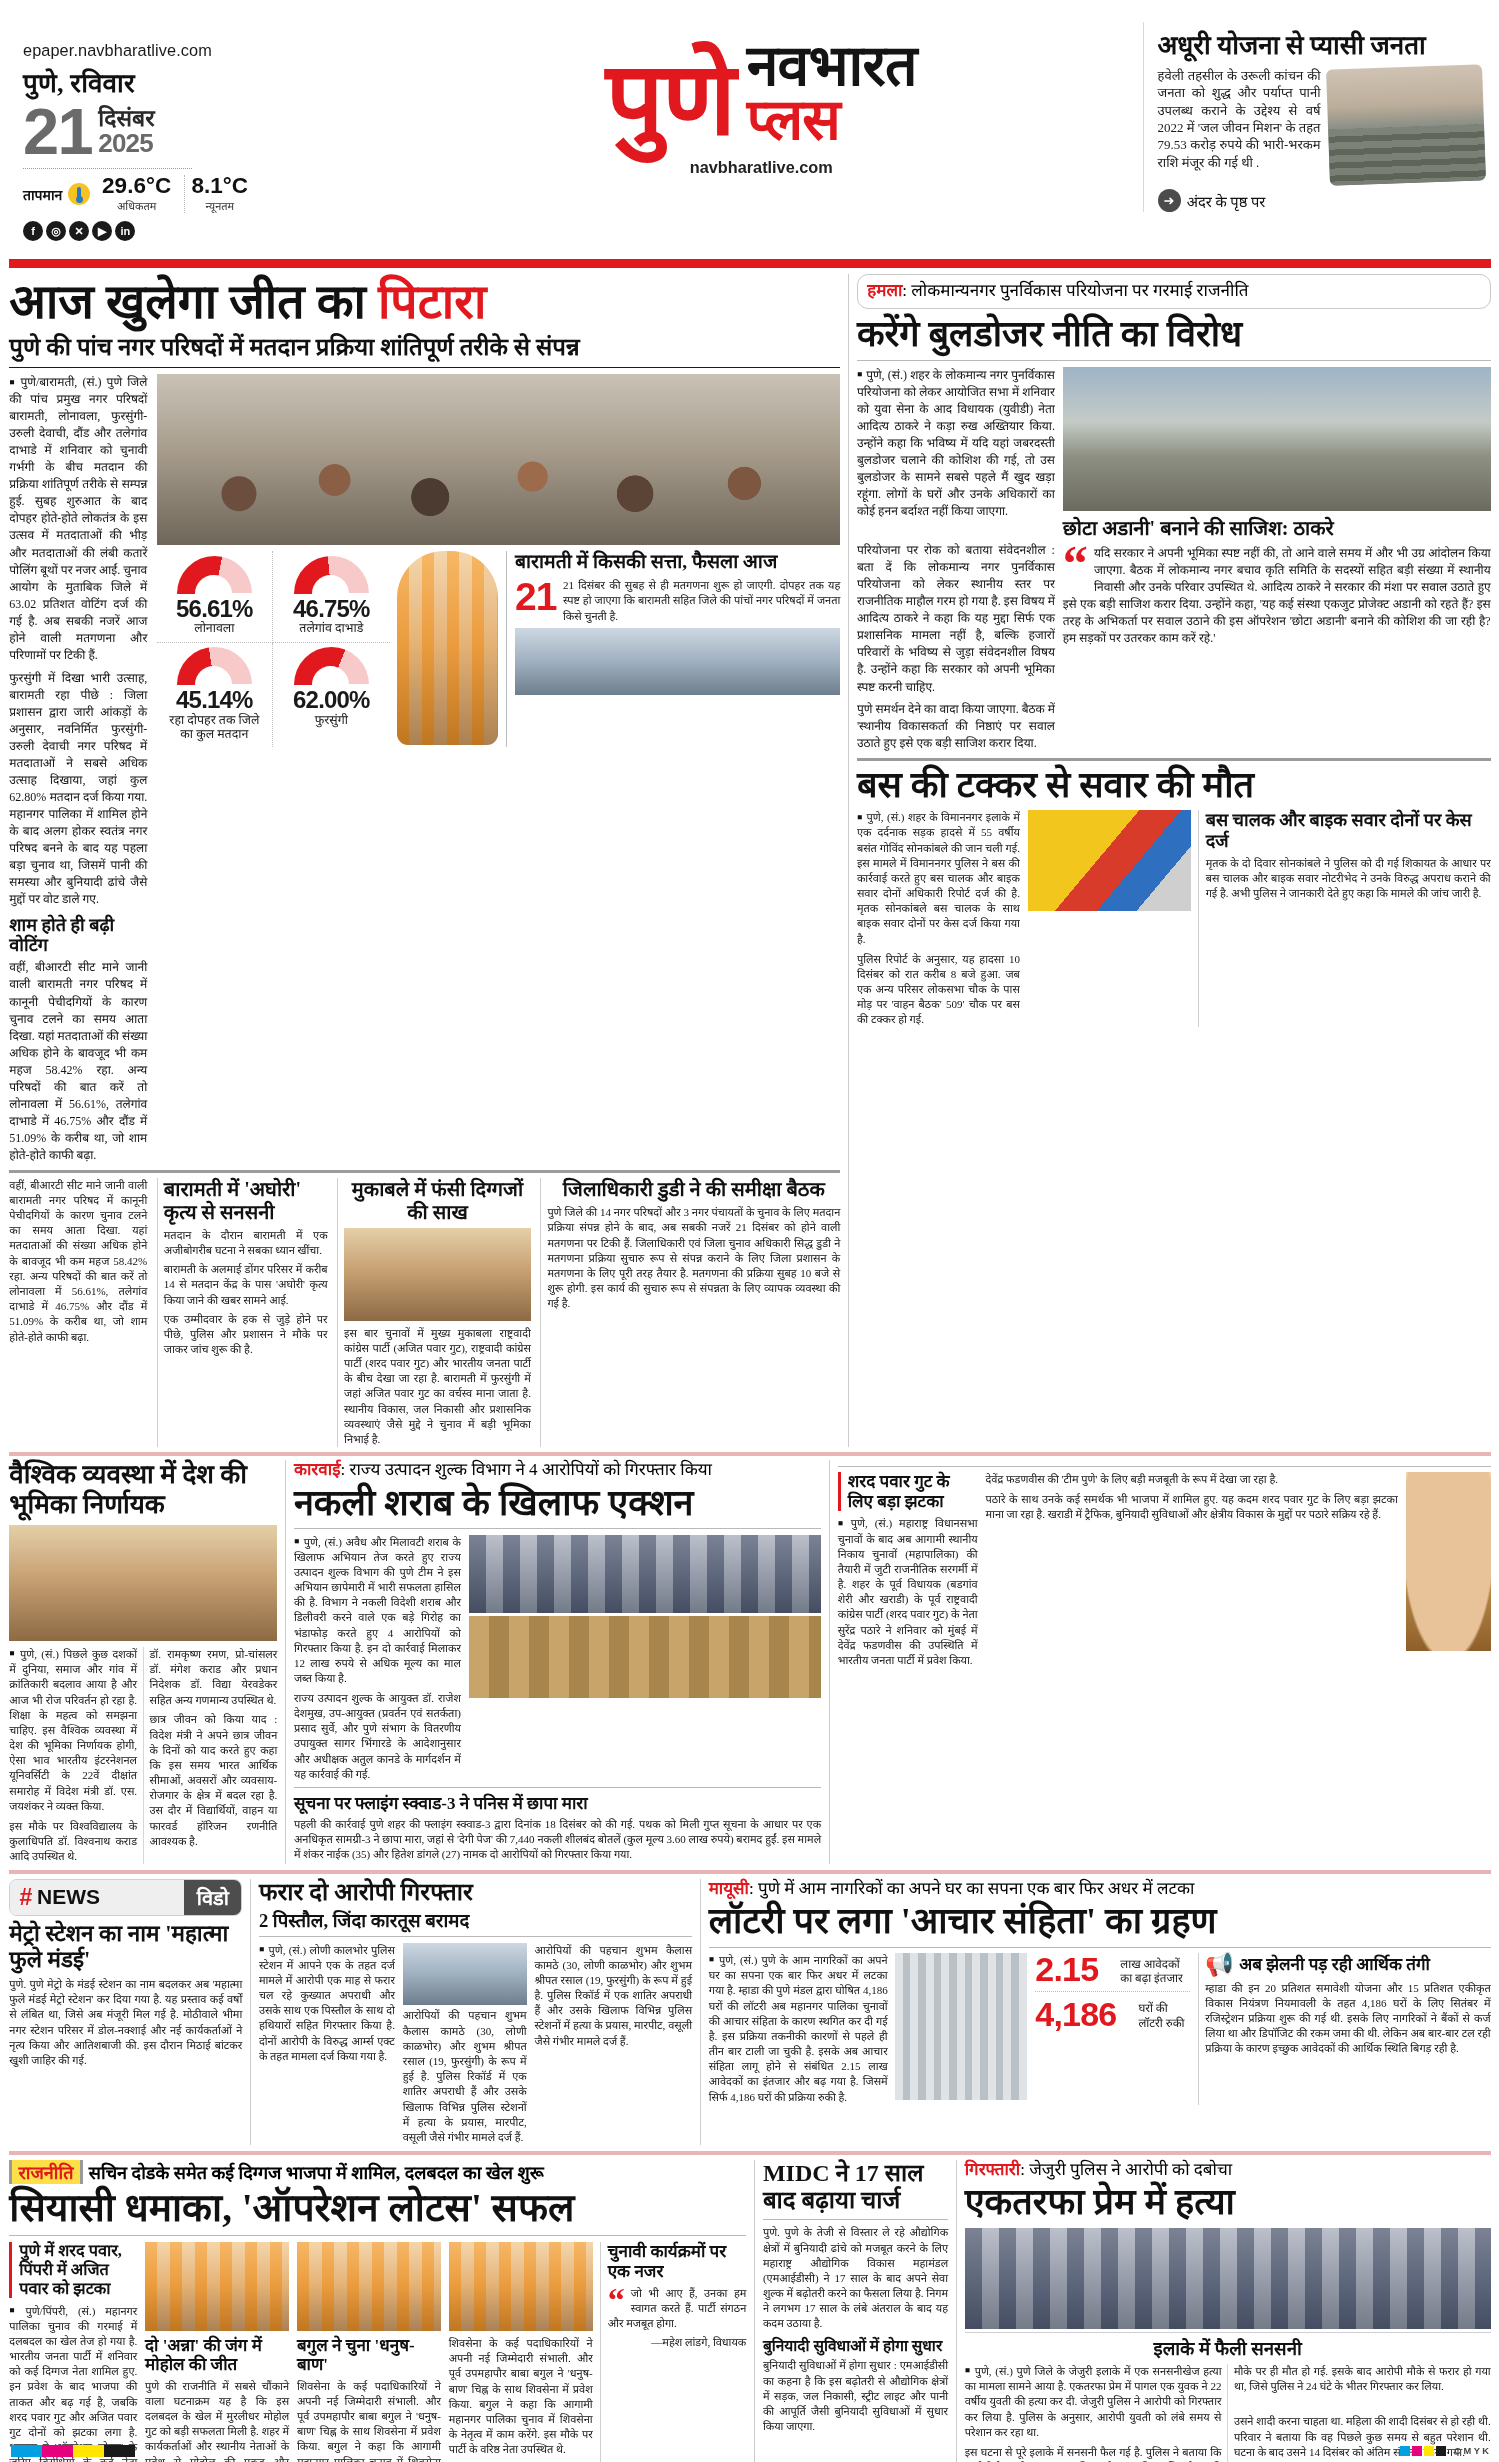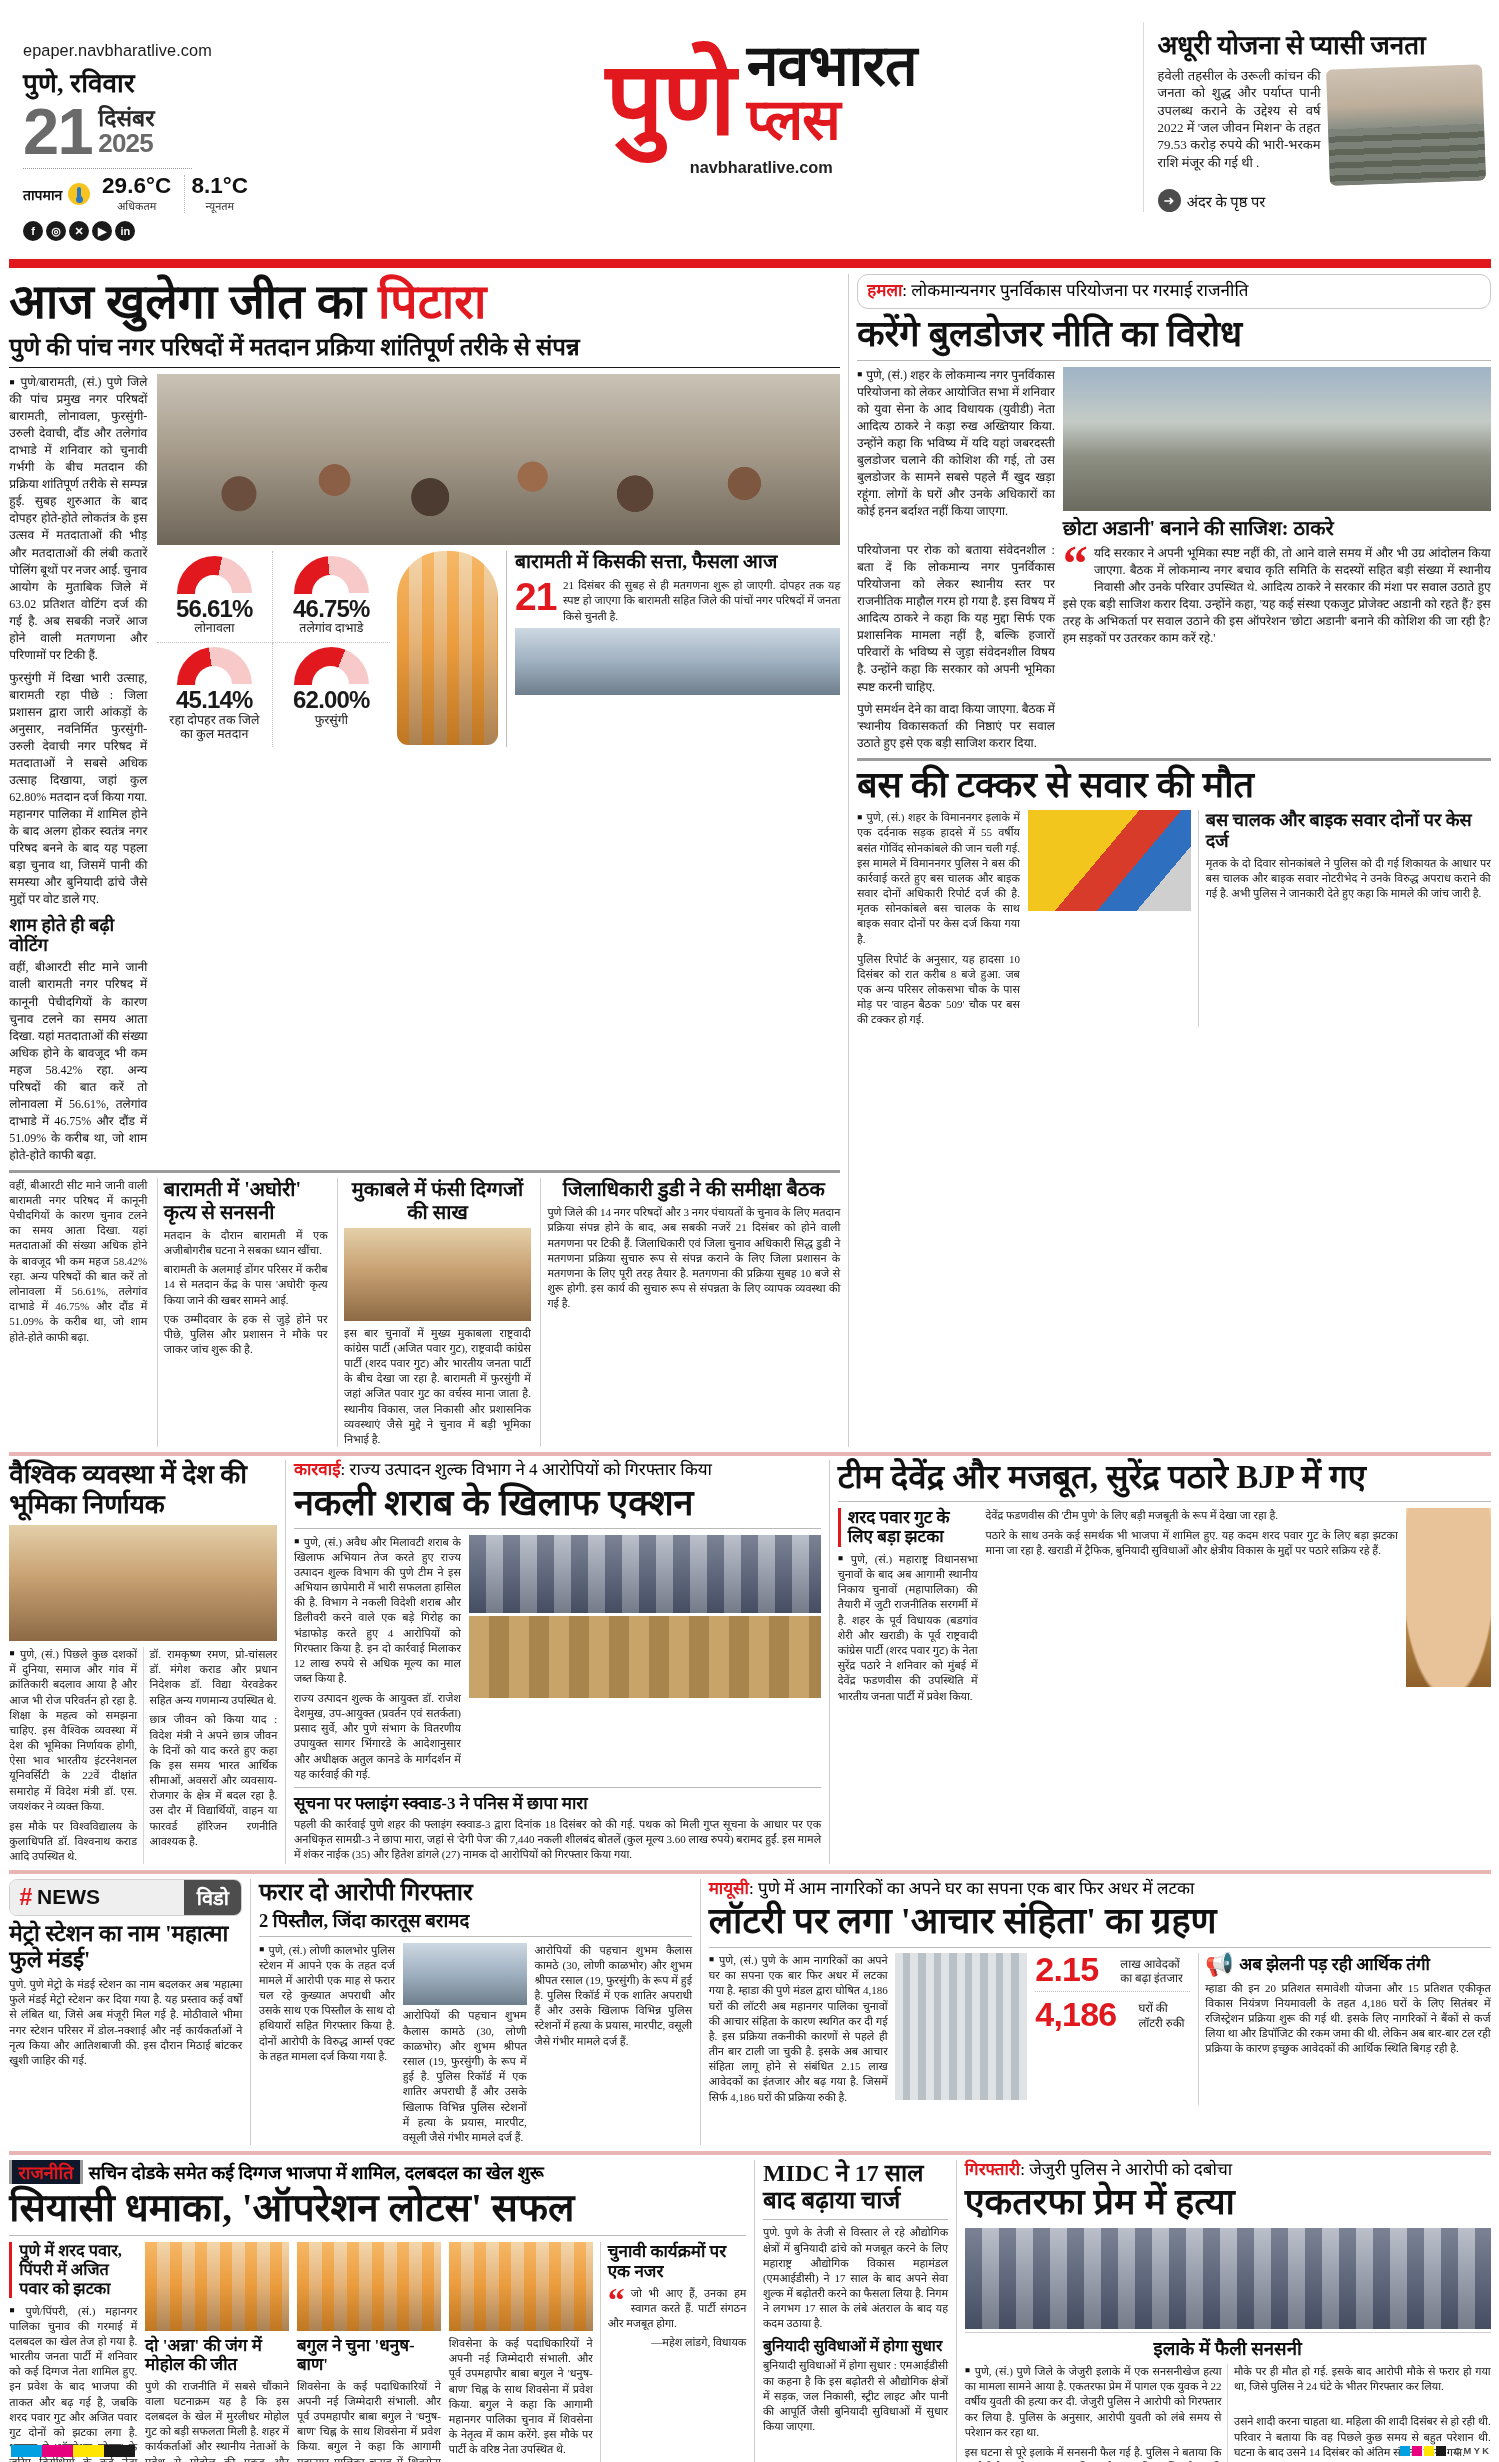"टीम देवेंद्र और मजबूत, सुरेंद्र" h2.hl-lg { html: <h2>टीम देवेंद्र और मजबूत, सुरेंद्र पठारे BJP में गए</h2> -> none }
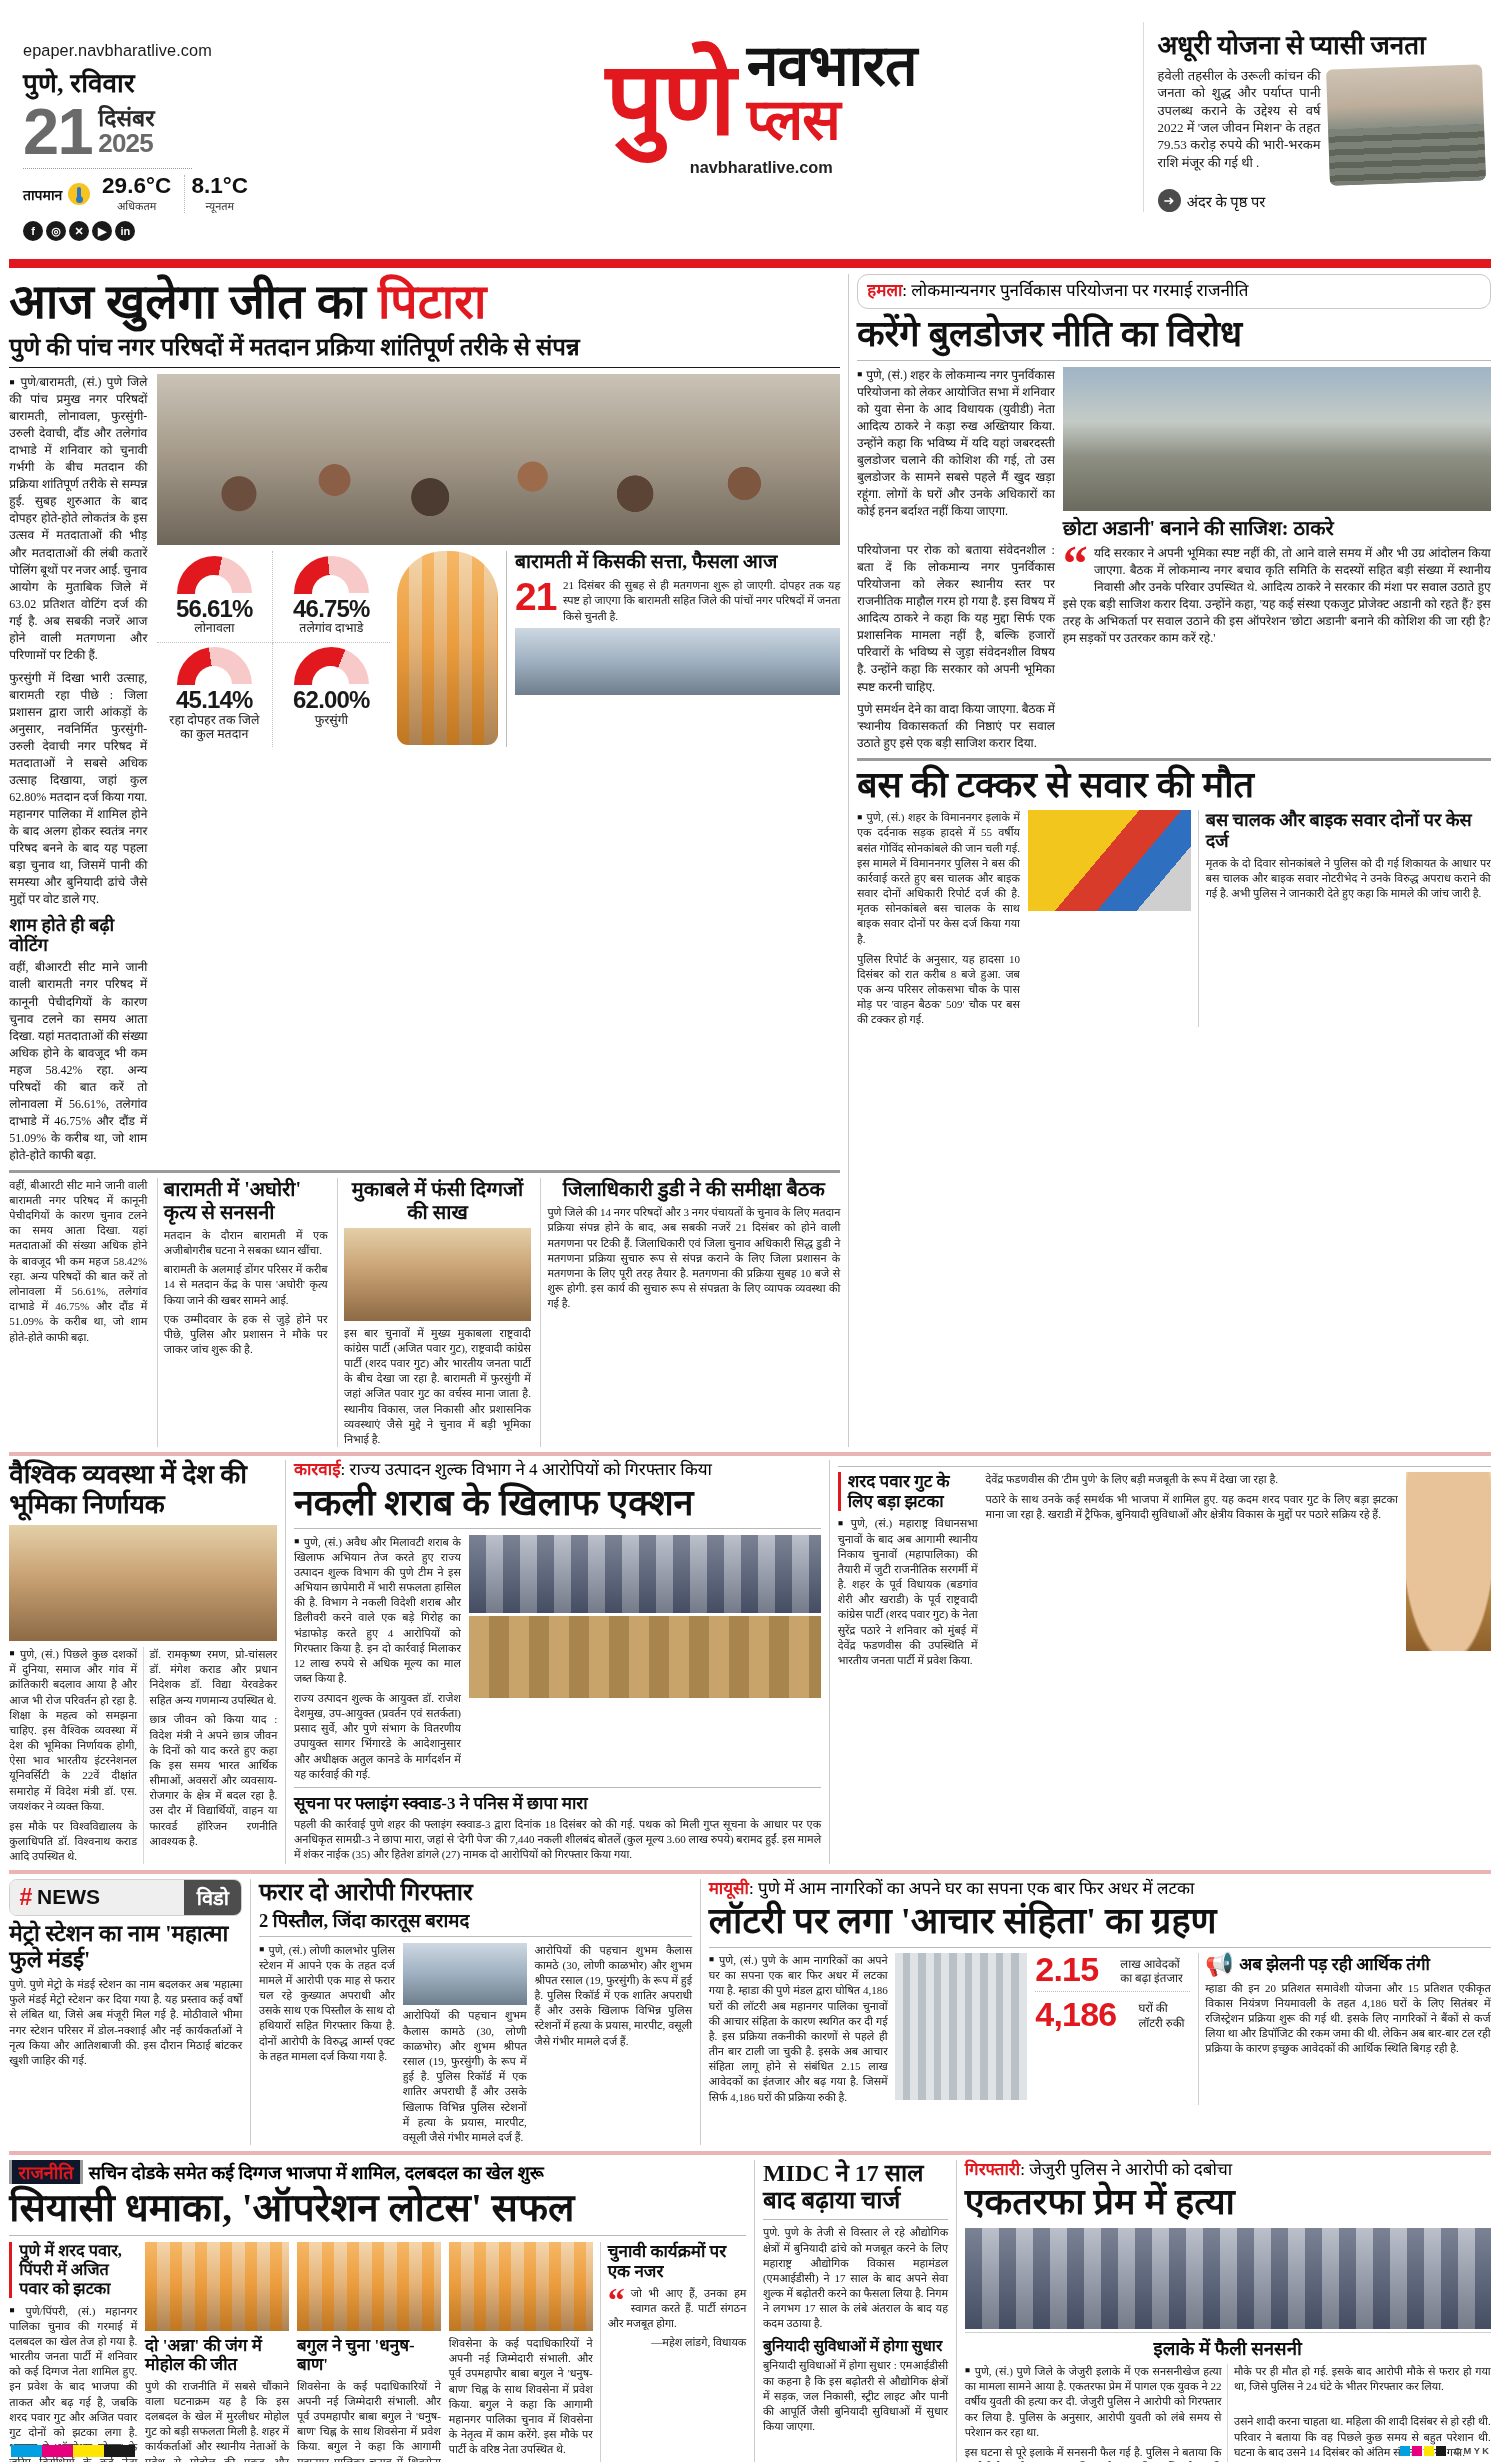"राजनीति" .tag-red { background: #0f172a -> #fde047 }
